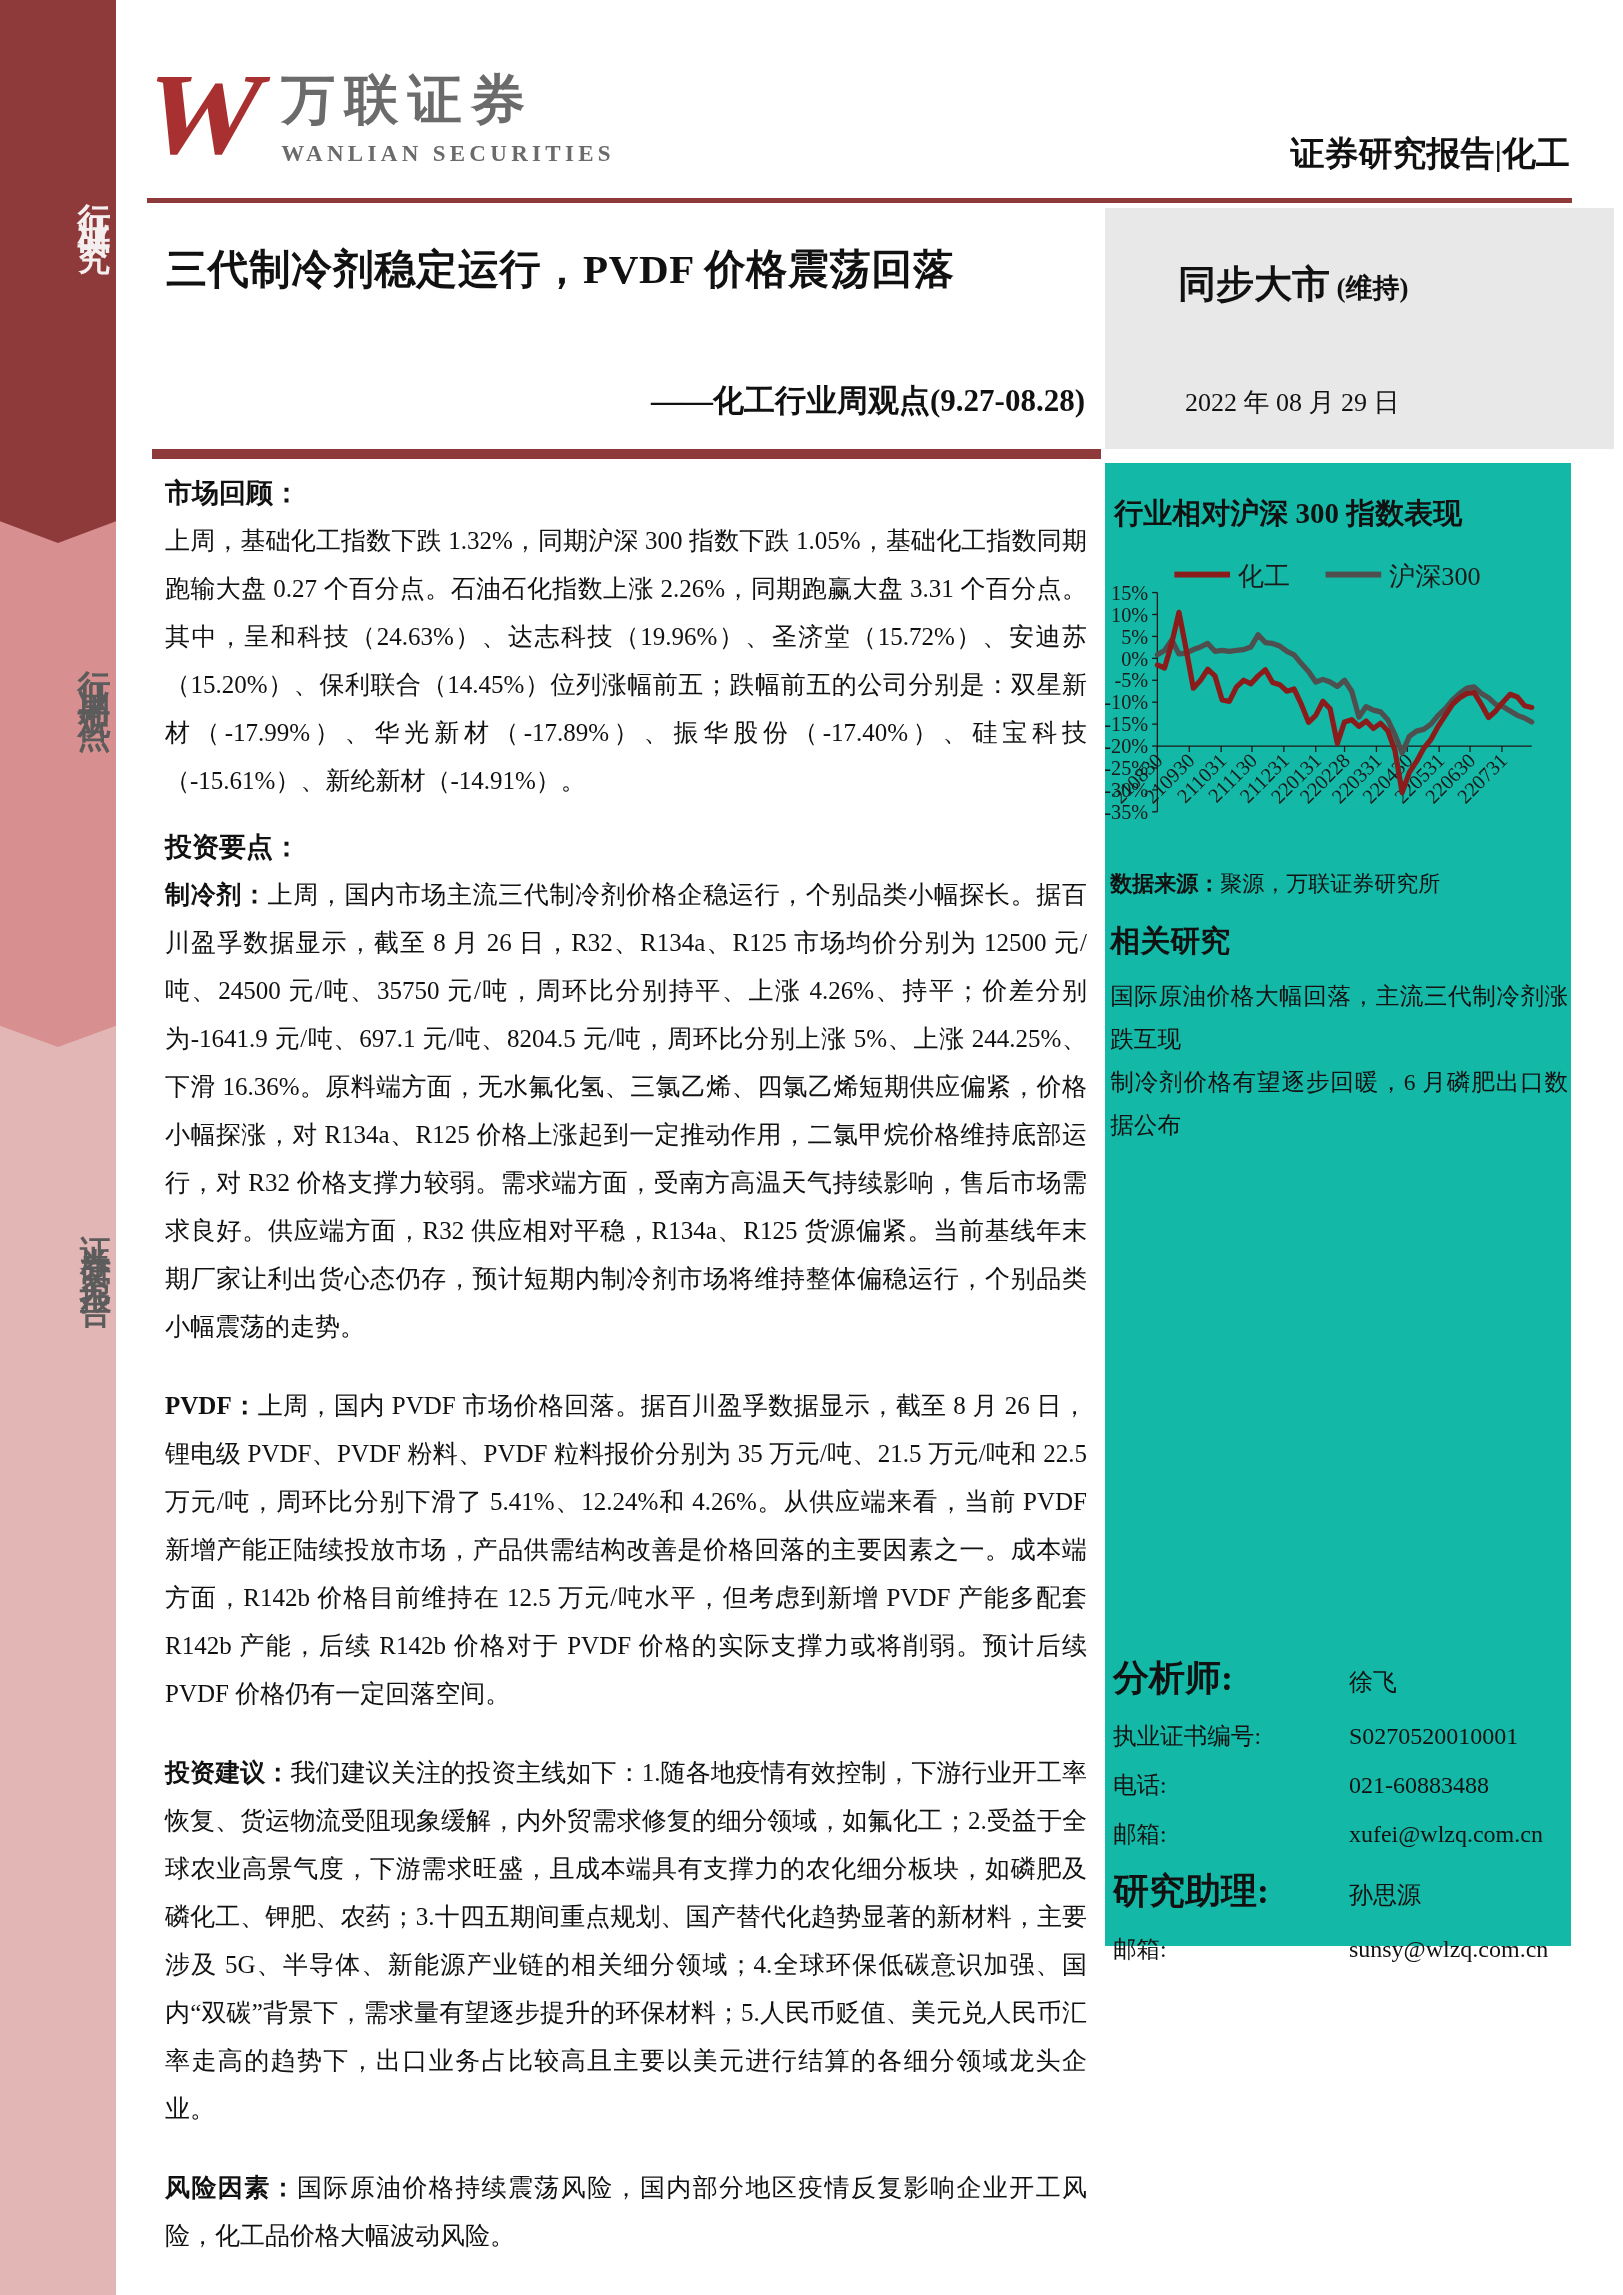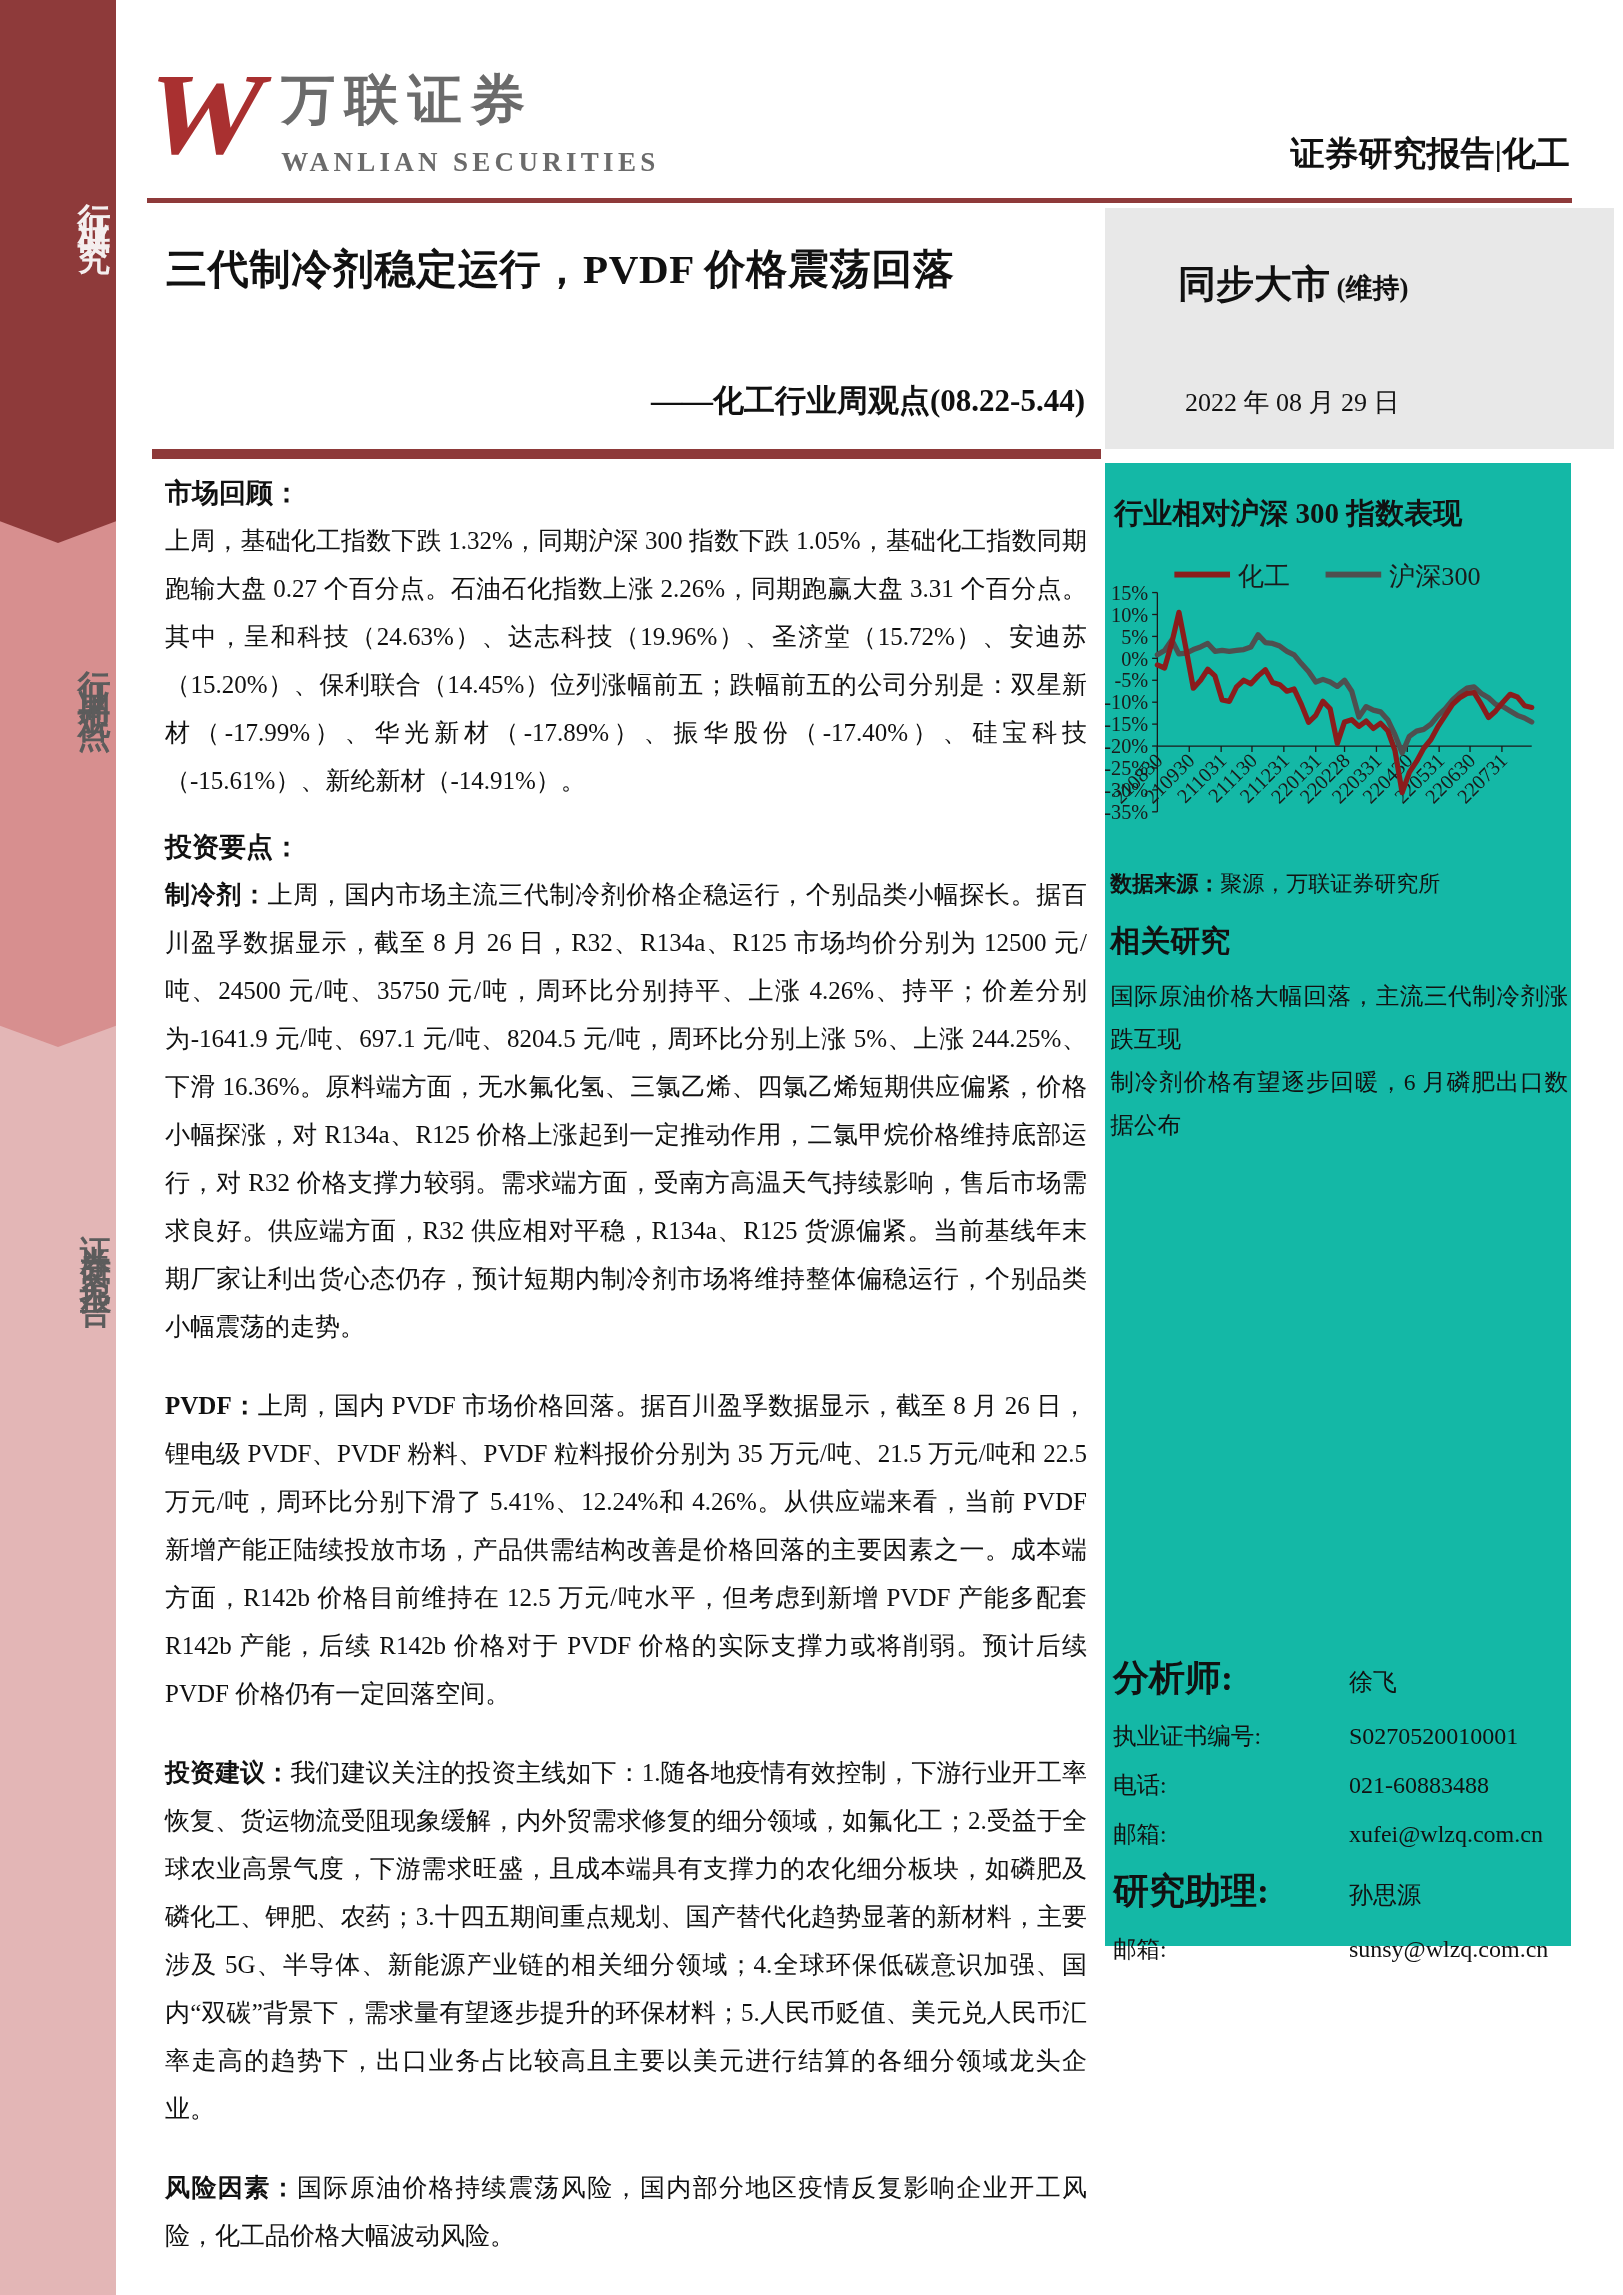"WANLIAN SECURITIES" .logo-en { font-size: 27px -> 23px; margin-top: 15px -> 9px }
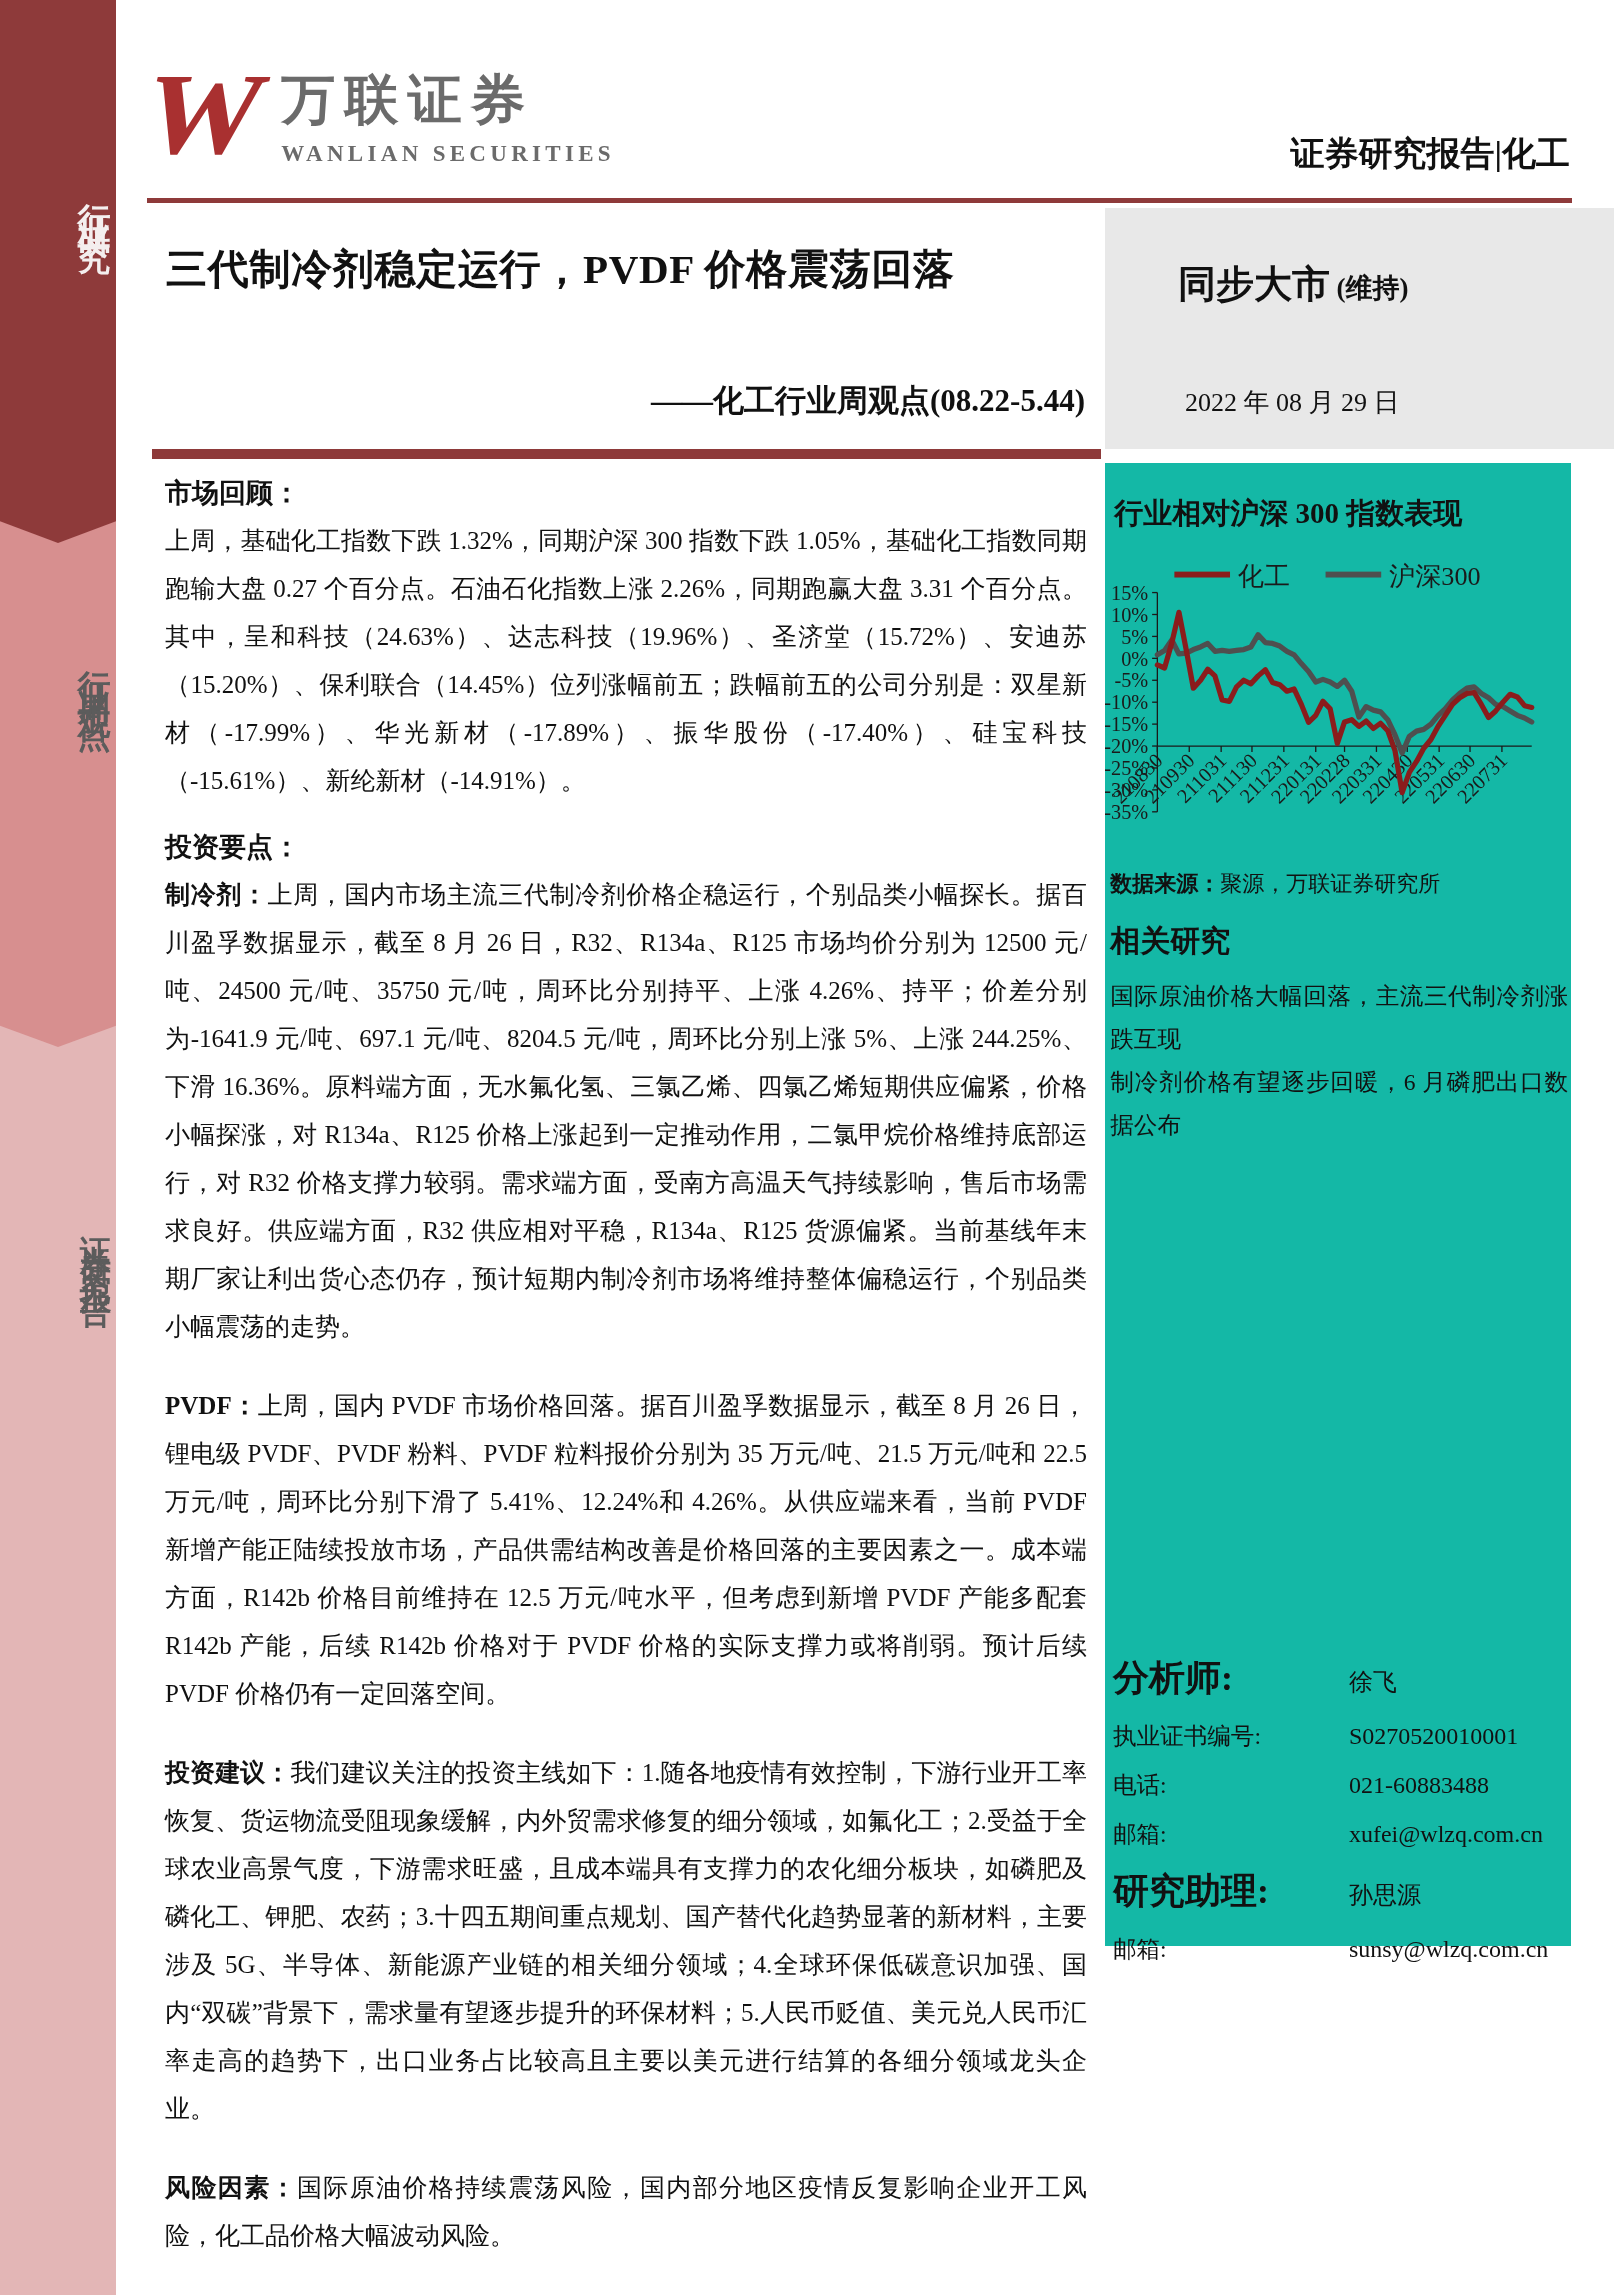"——化工行业周观点(08.22-5.44)" div.doc-subtitle { text: 08.22-5.44 -> 9.27-08.28 }
